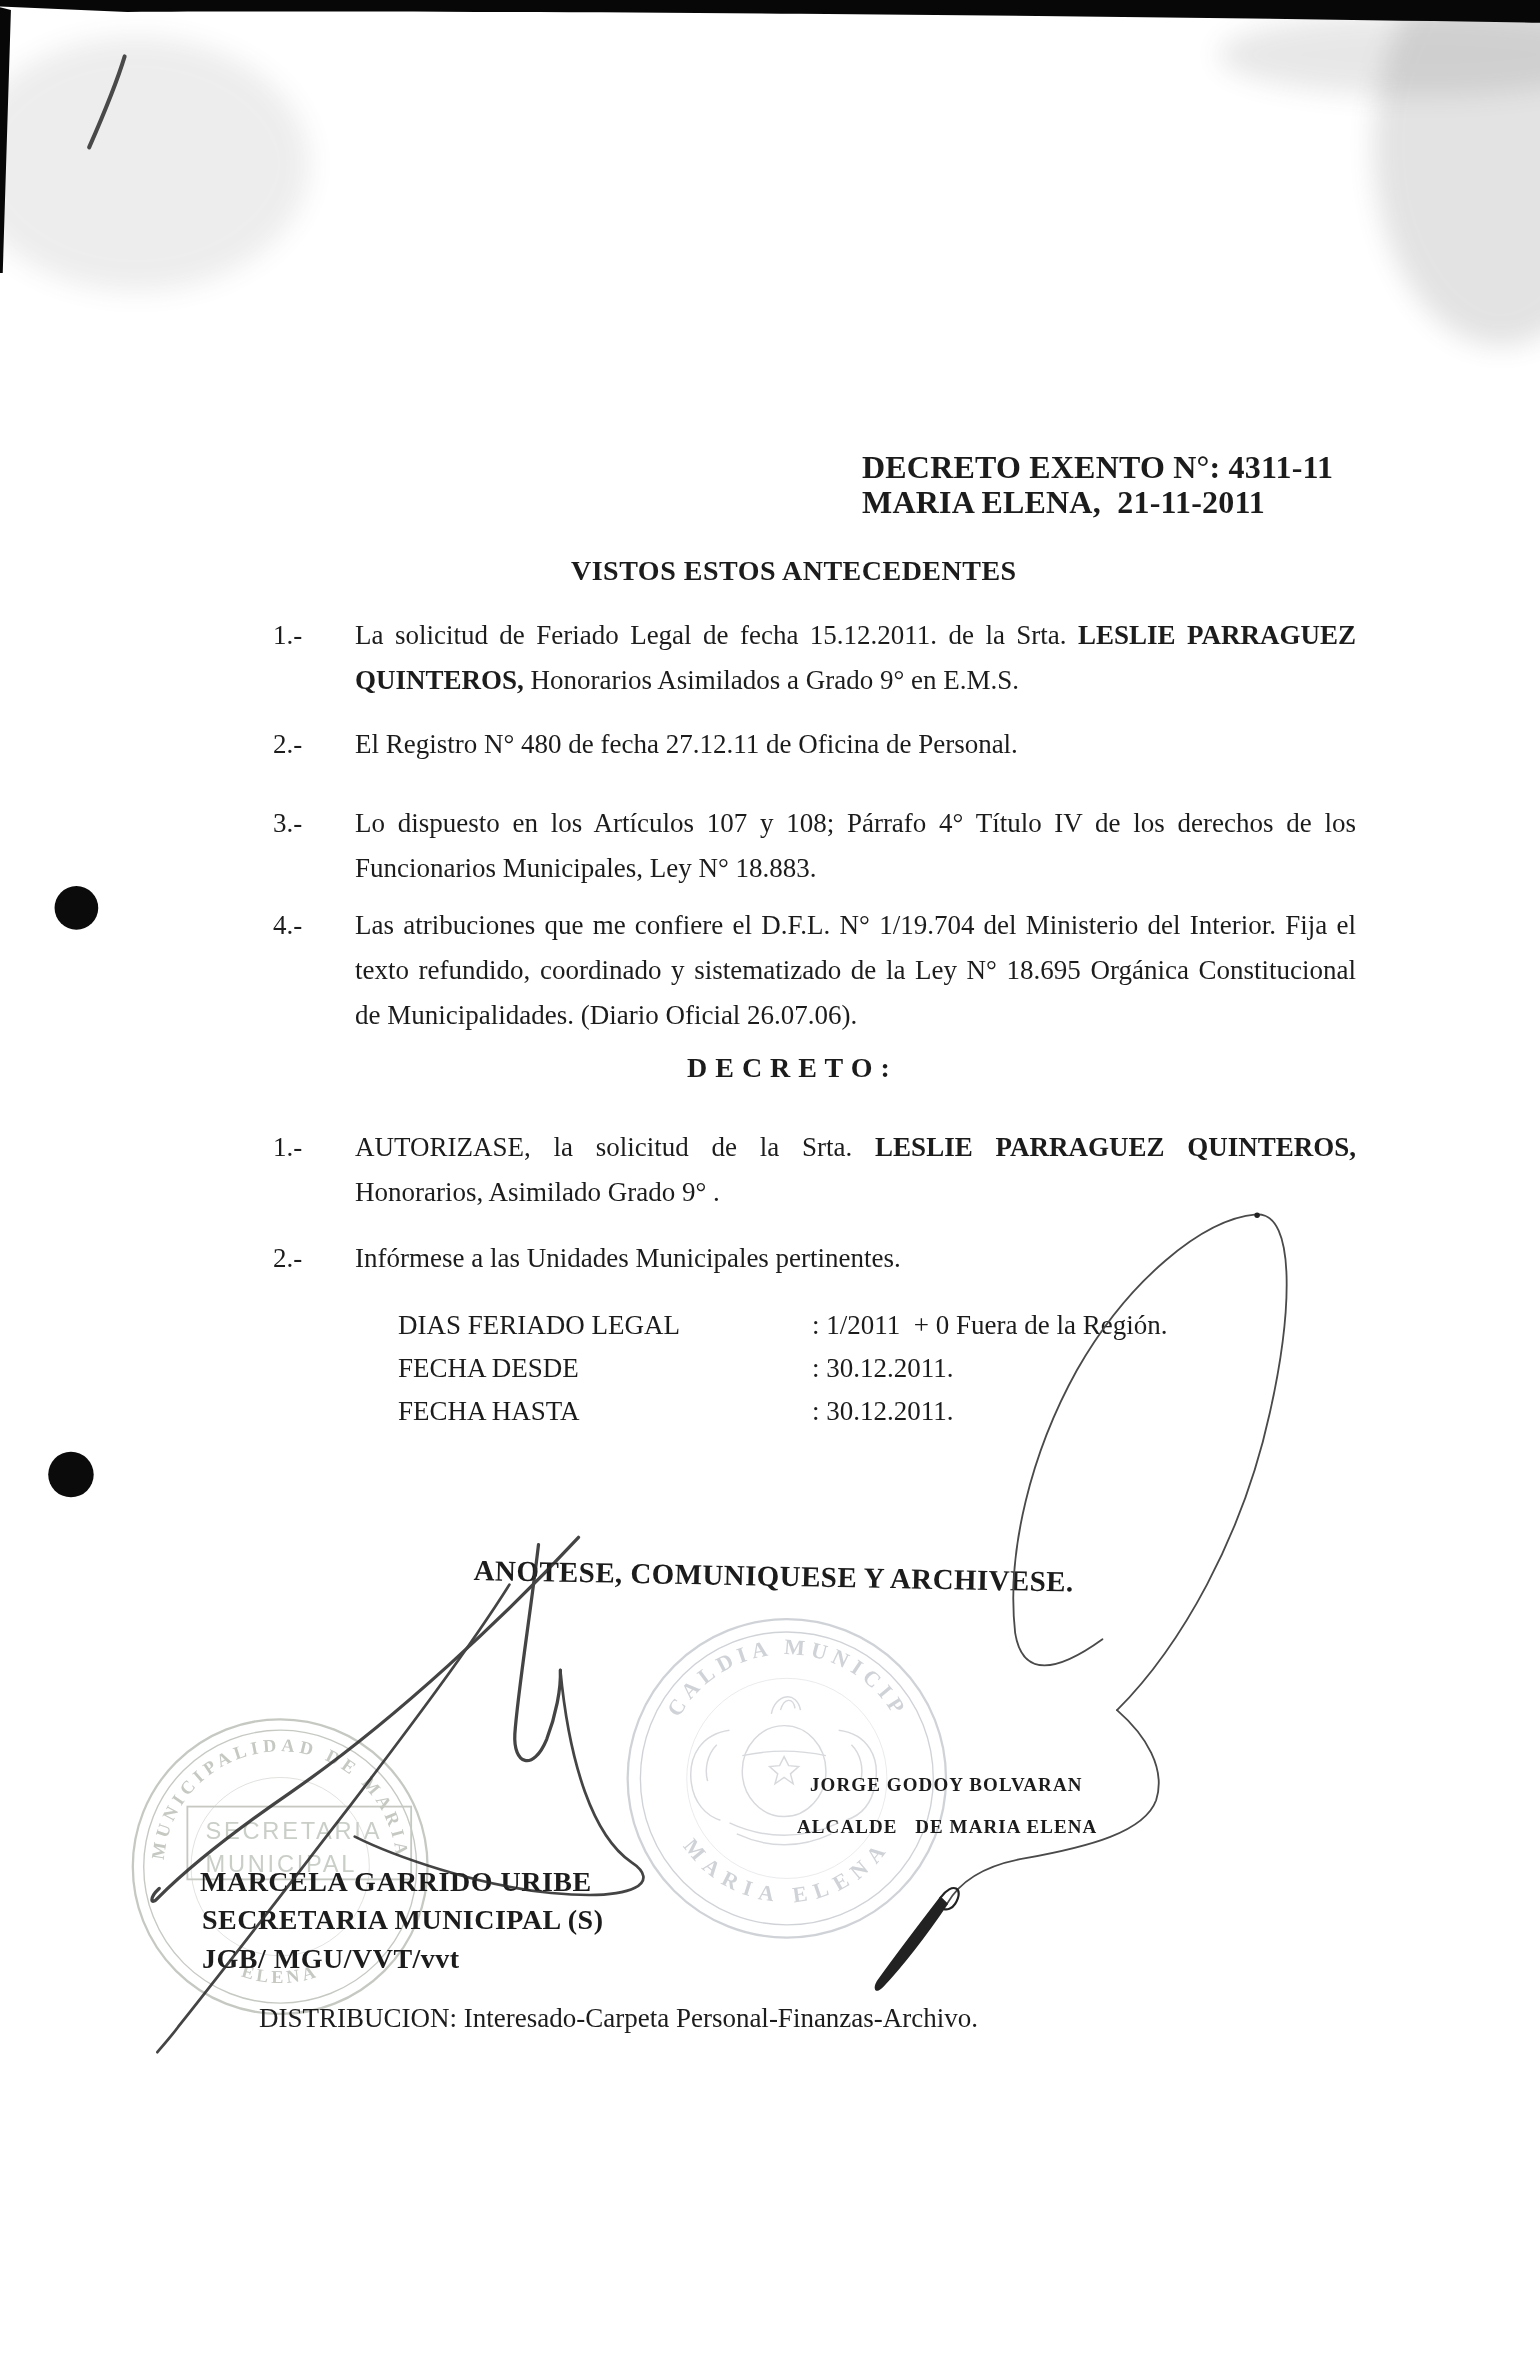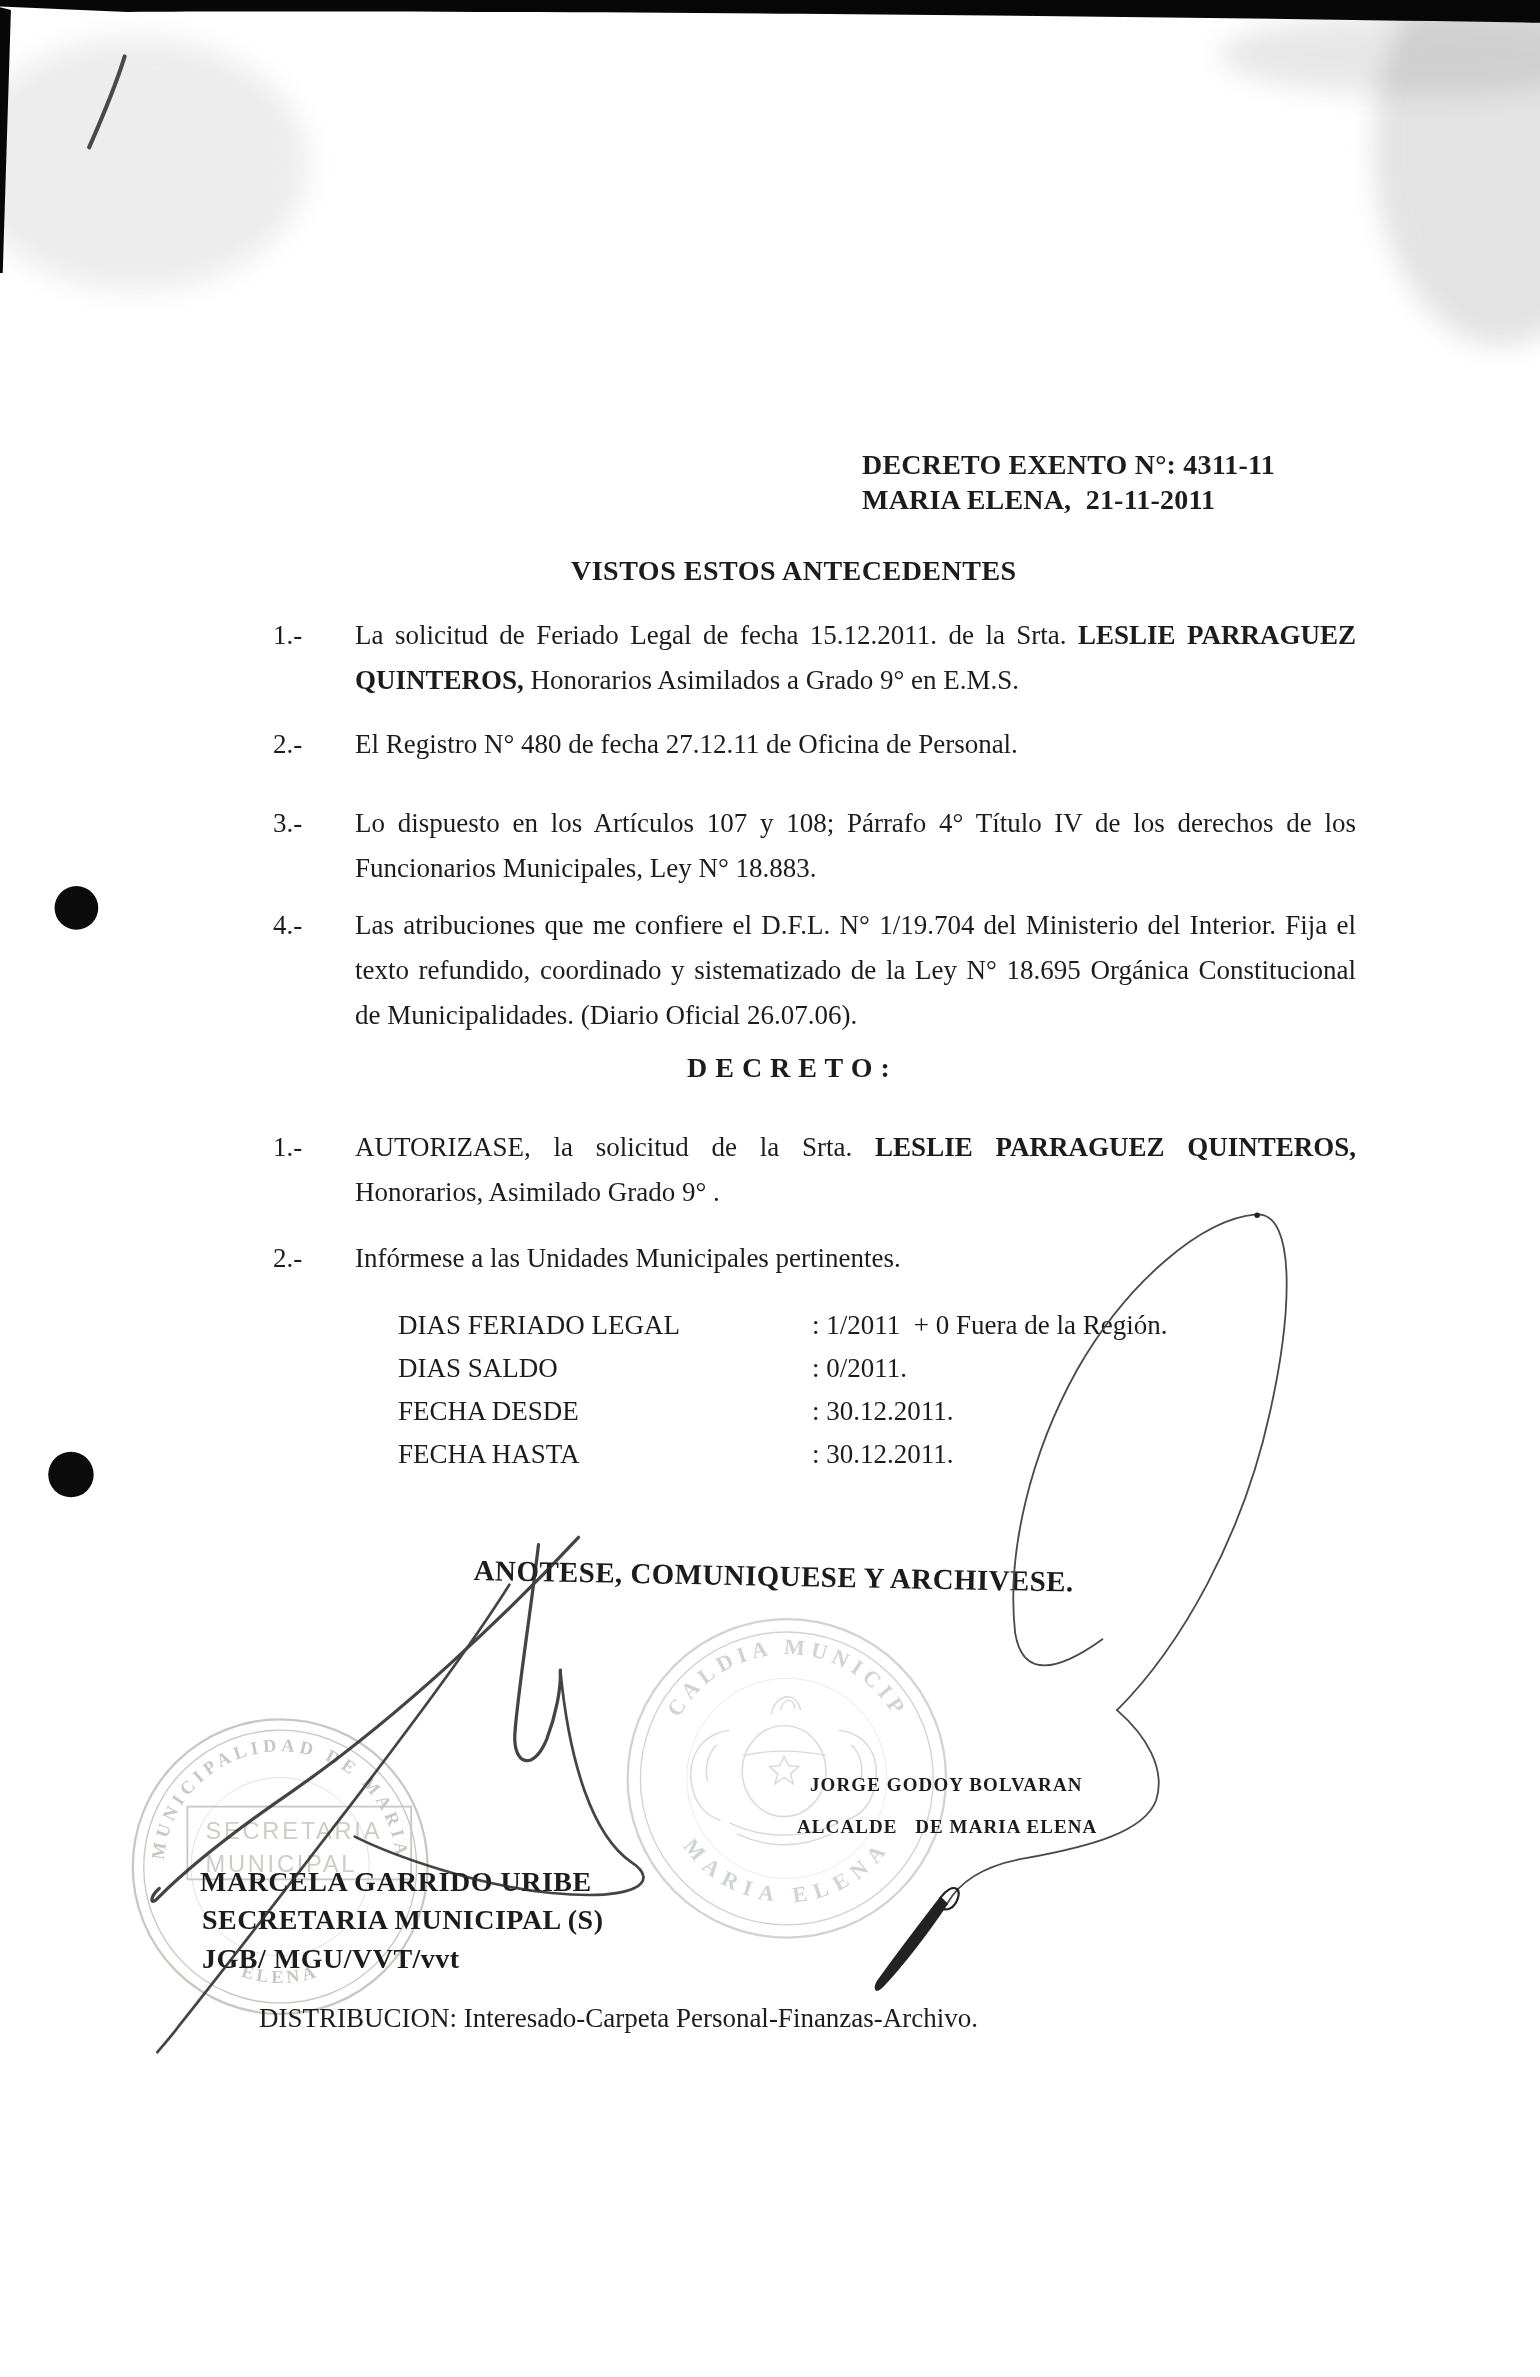"DECRETO EXENTO N°: 4311-11" .hdr { font-size: 28px -> 32px }
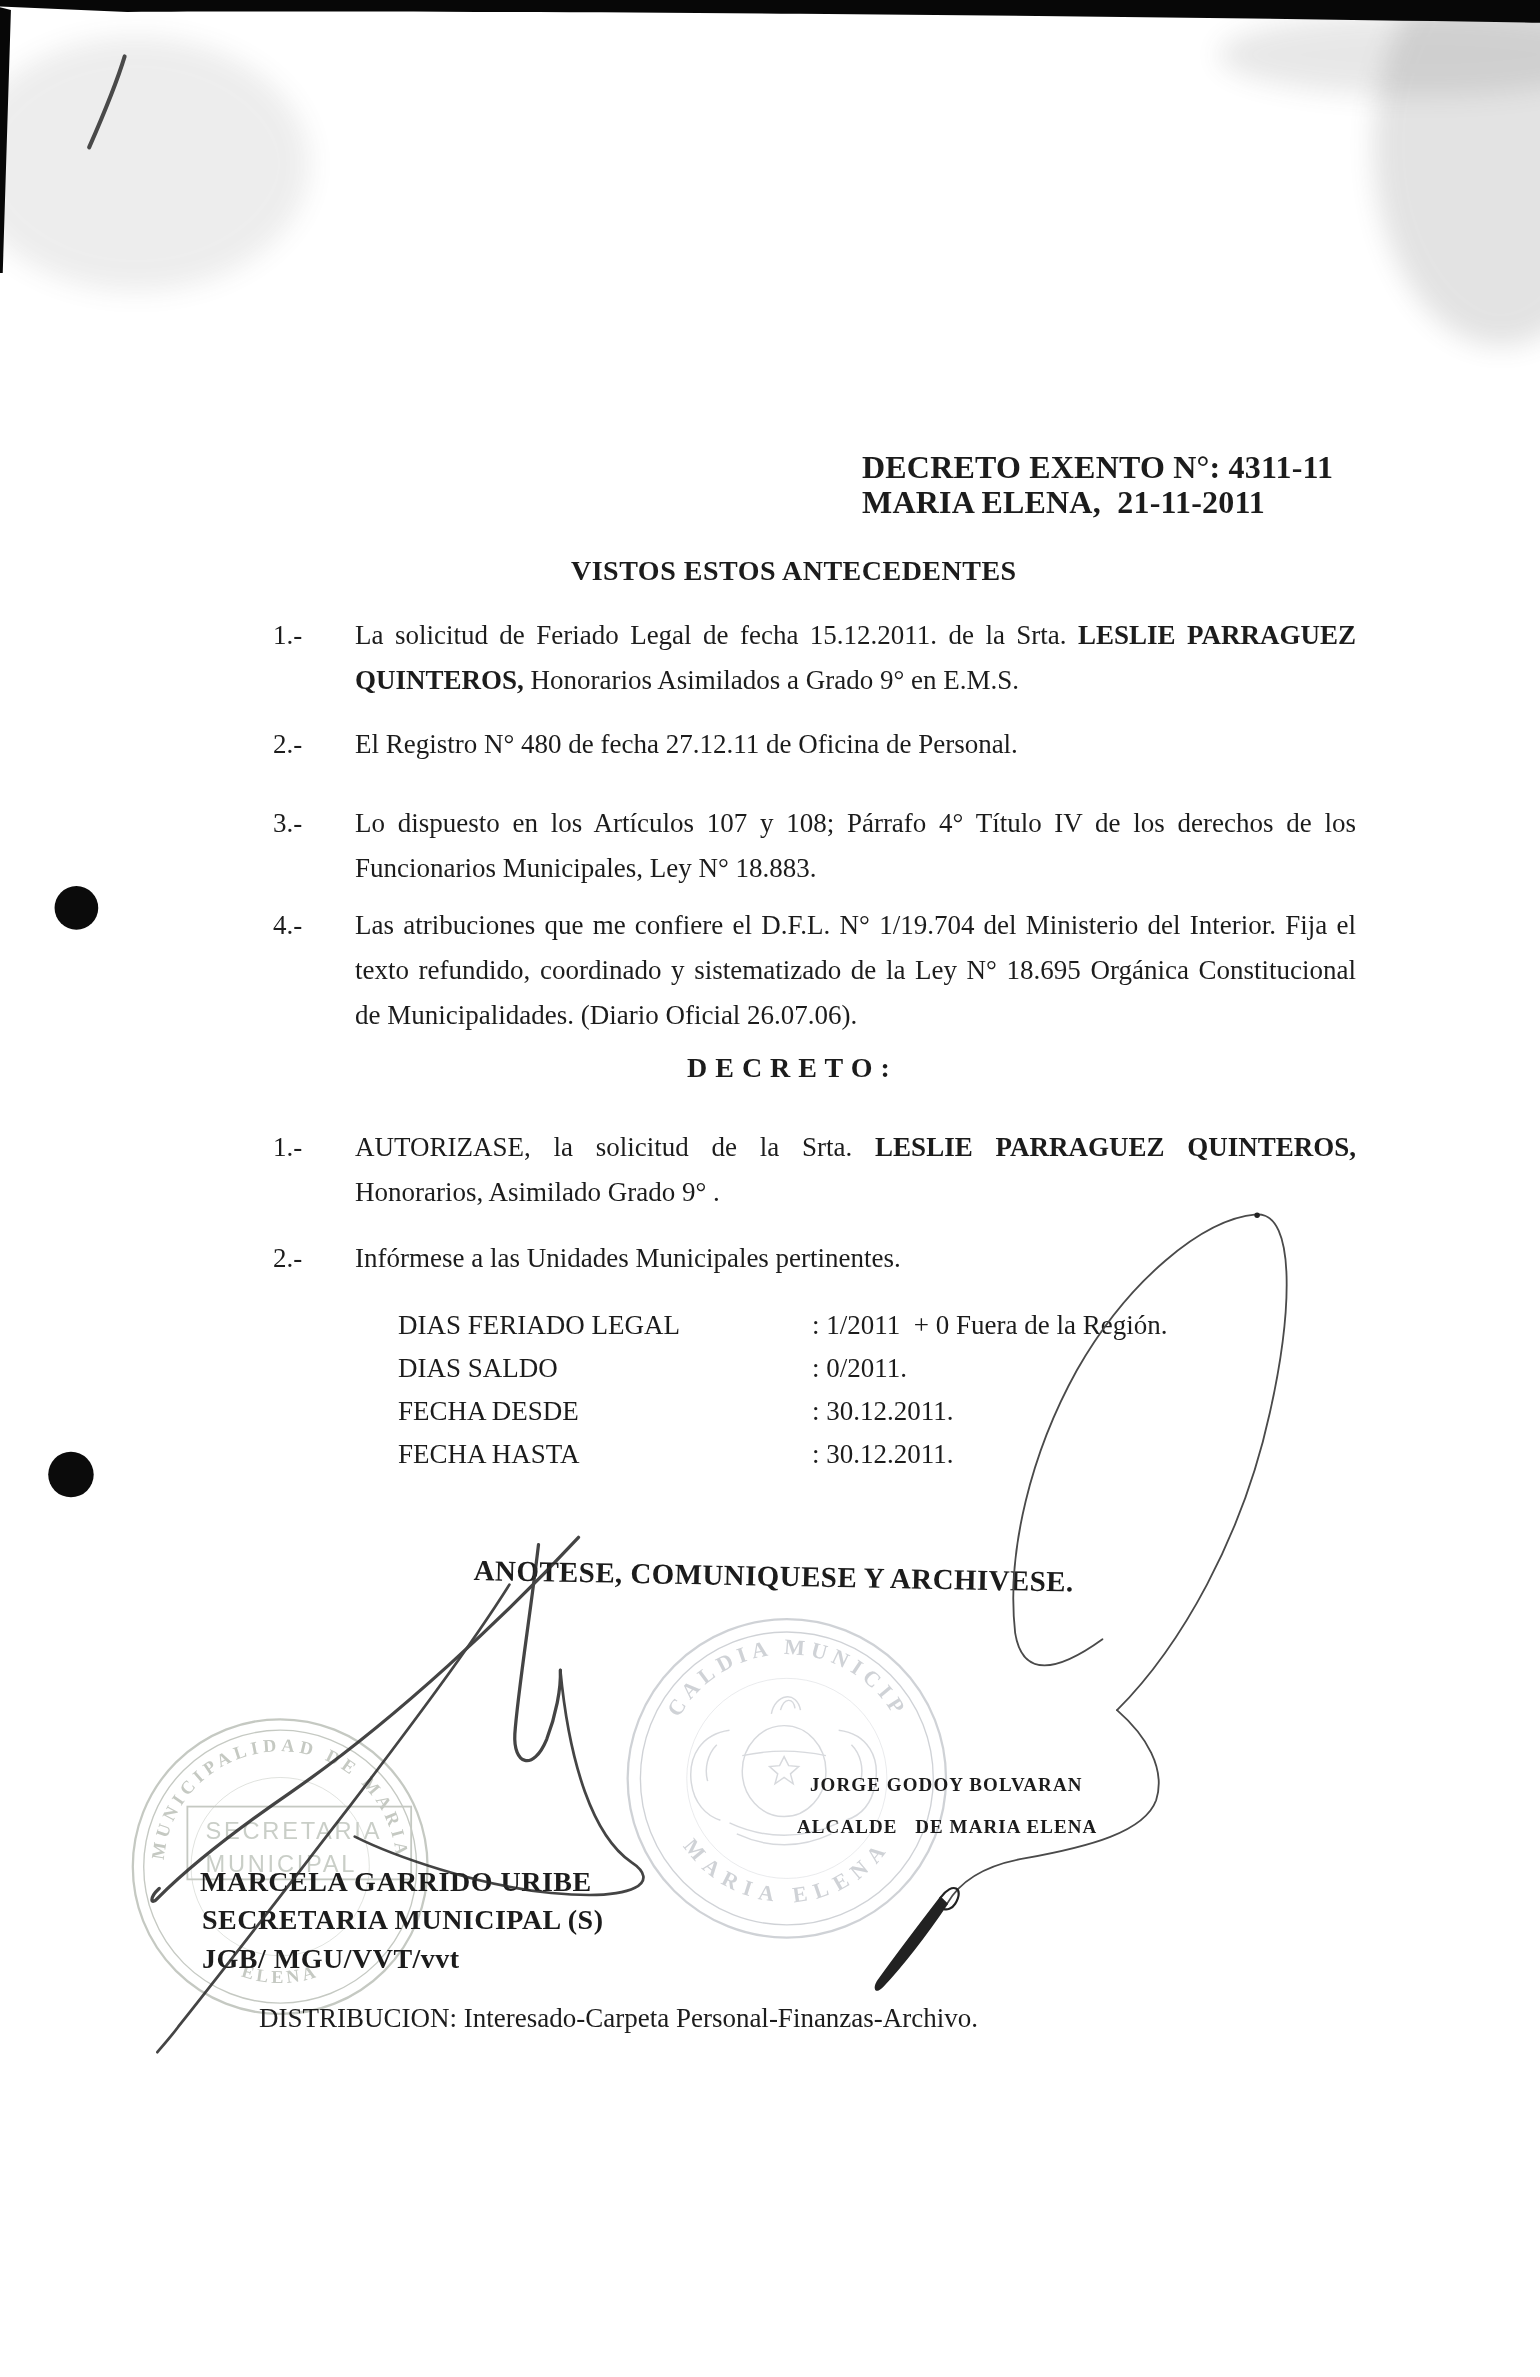"DIAS SALDO" div.row { html: <div> <span>DIAS SALDO</span> <span>: 0/2011.</span> </div> -> none }
